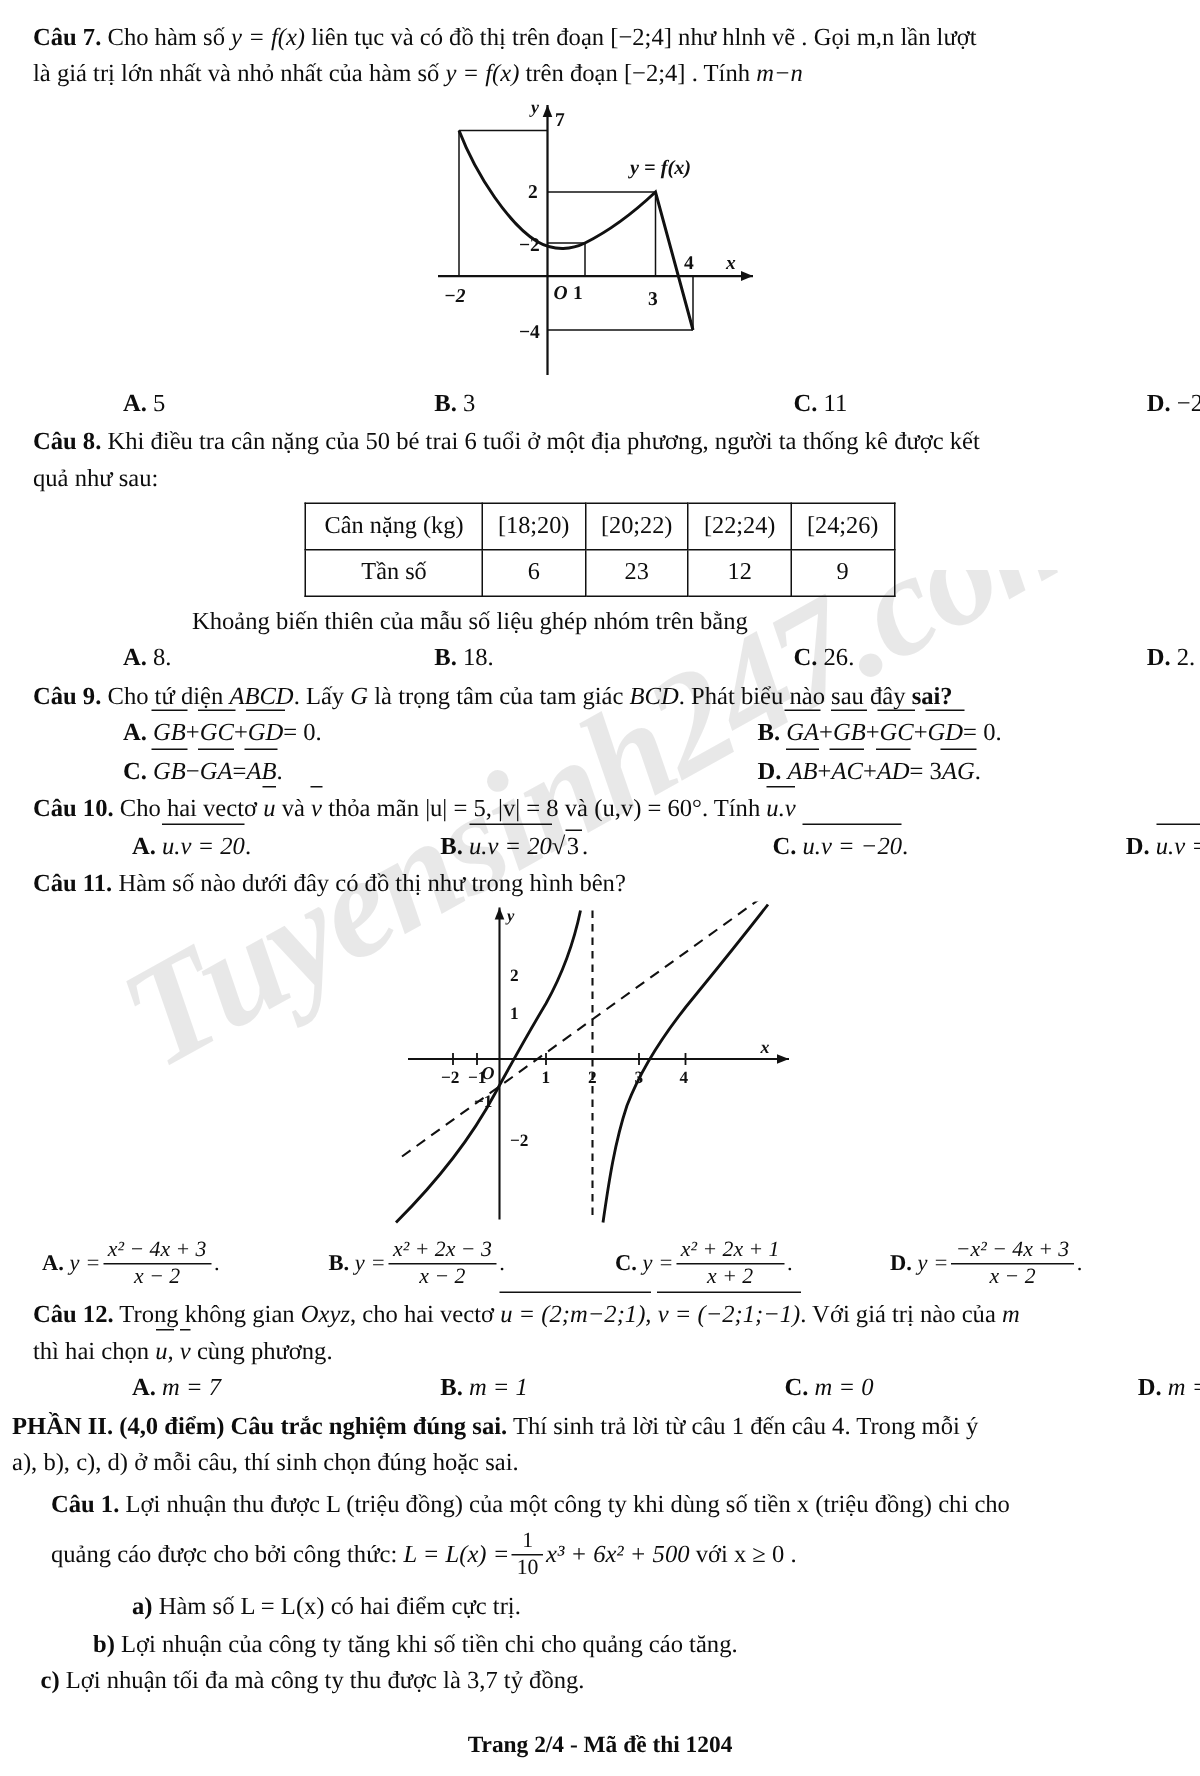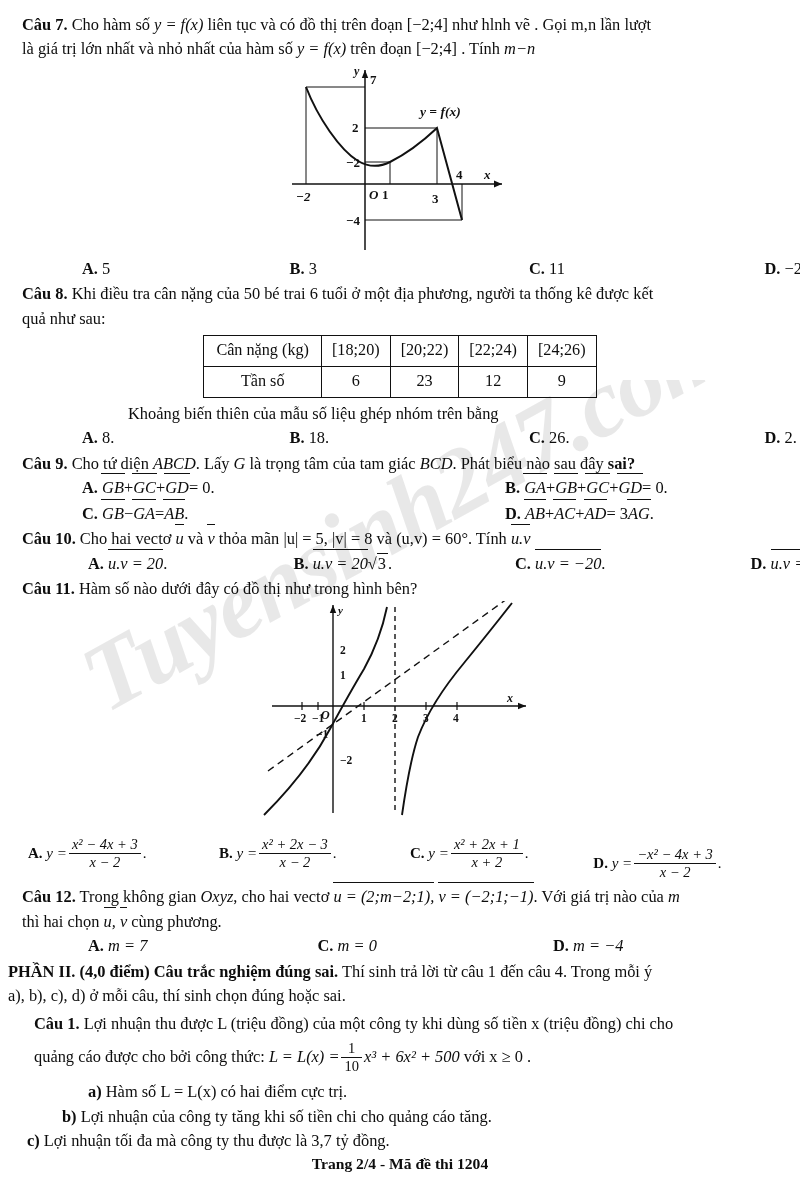"D. y =" div.o { margin-top: 21px -> none }
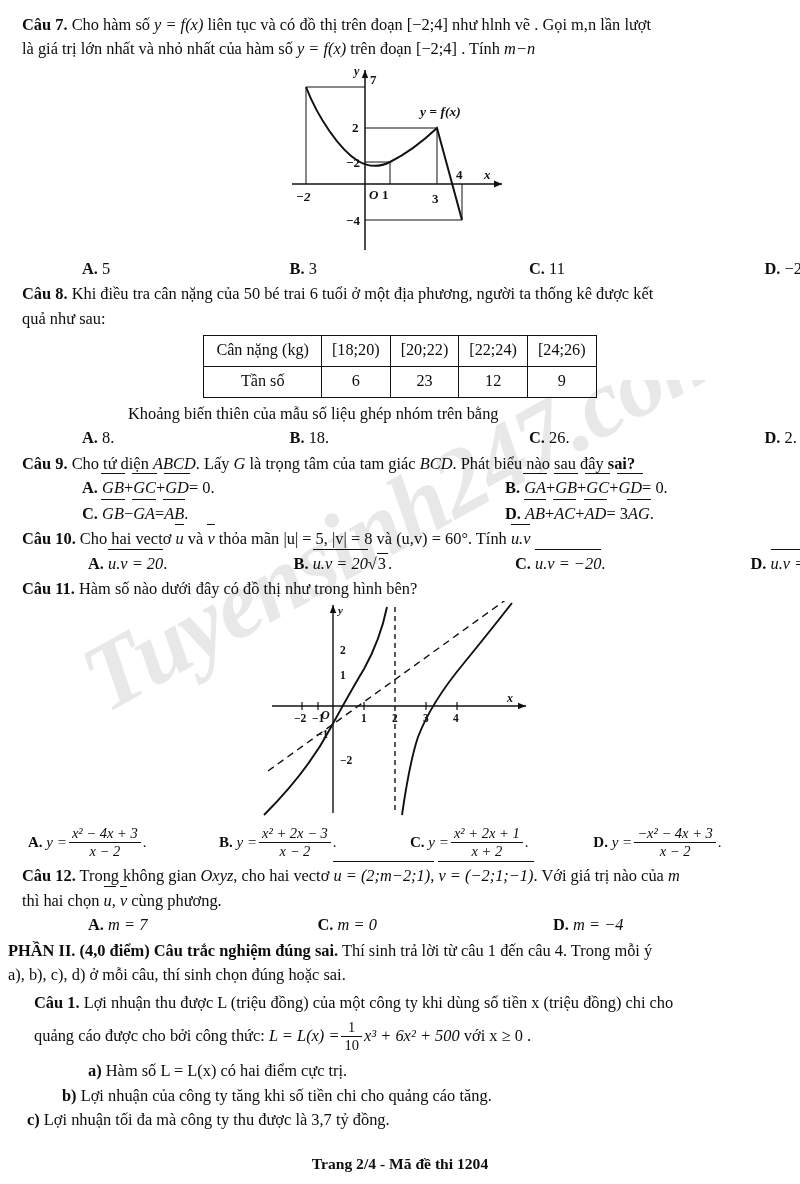"B. m = 1" div.o { html: none -> <div> <span>B.</span> <i>m = 1</i> </div> }
